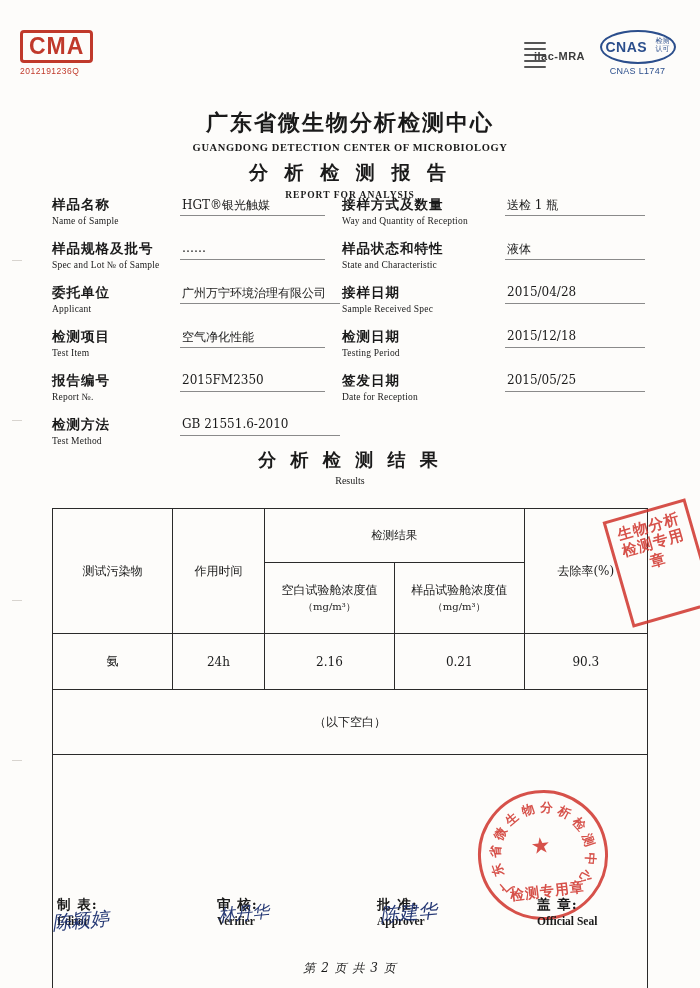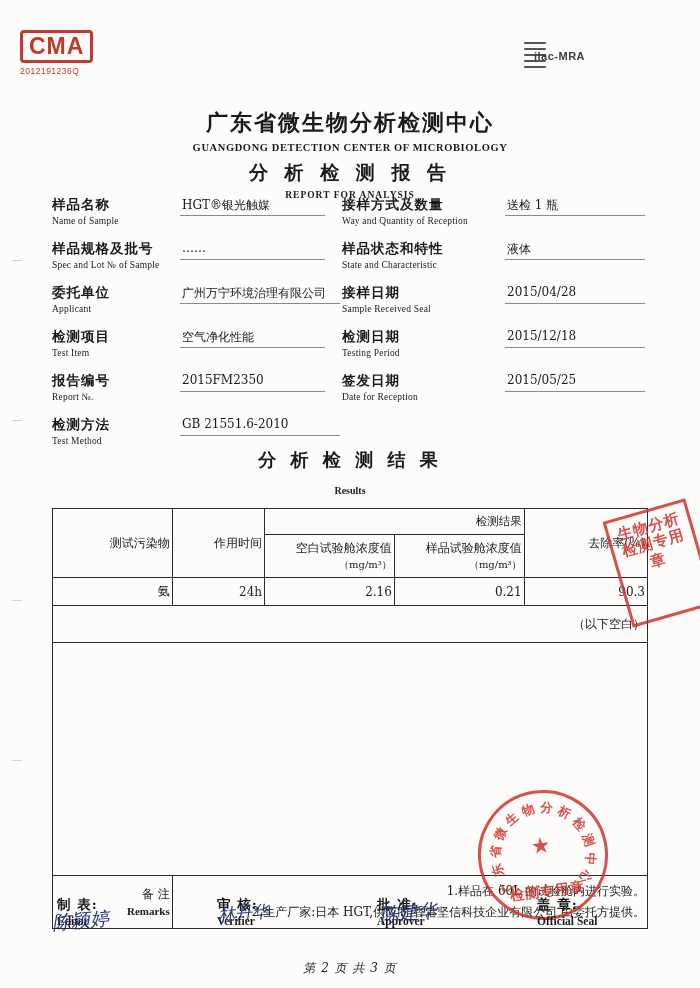"CNAS" div.cnas-logo { html: none -> <div> <div> <span>CNAS</span> <span> <span>检测</span><br><span>认可</span> </span> </div> <div>CNAS L1747</div> </div> }
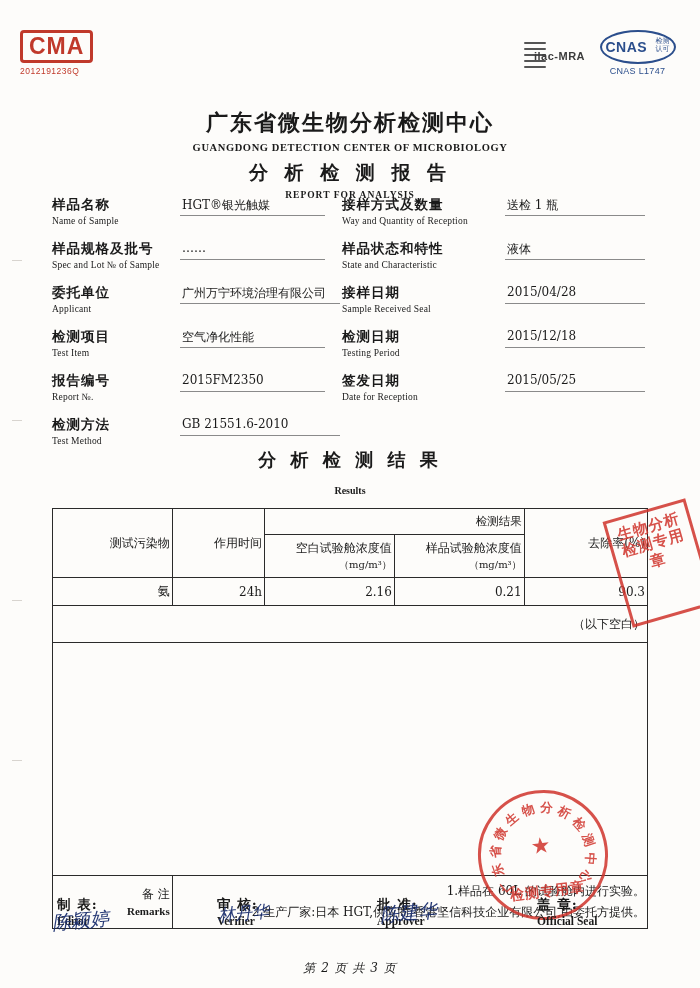"Sample Received Seal" div.f-label-en { text: Seal -> Spec }
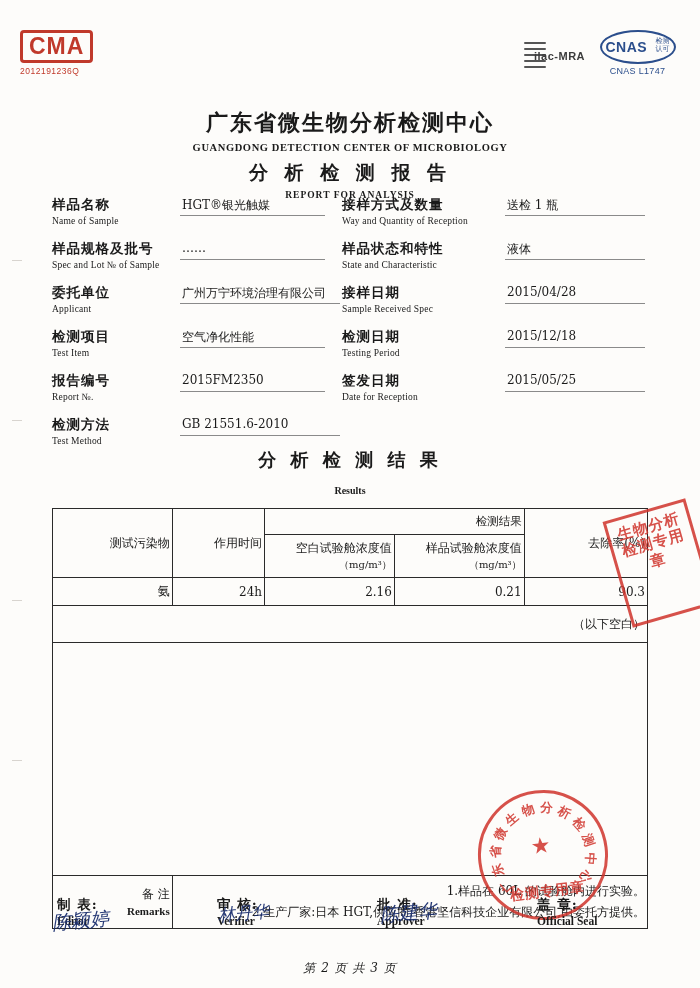"Results" .rt-en { font-weight: bold -> normal; margin-top: 13px -> 3px }
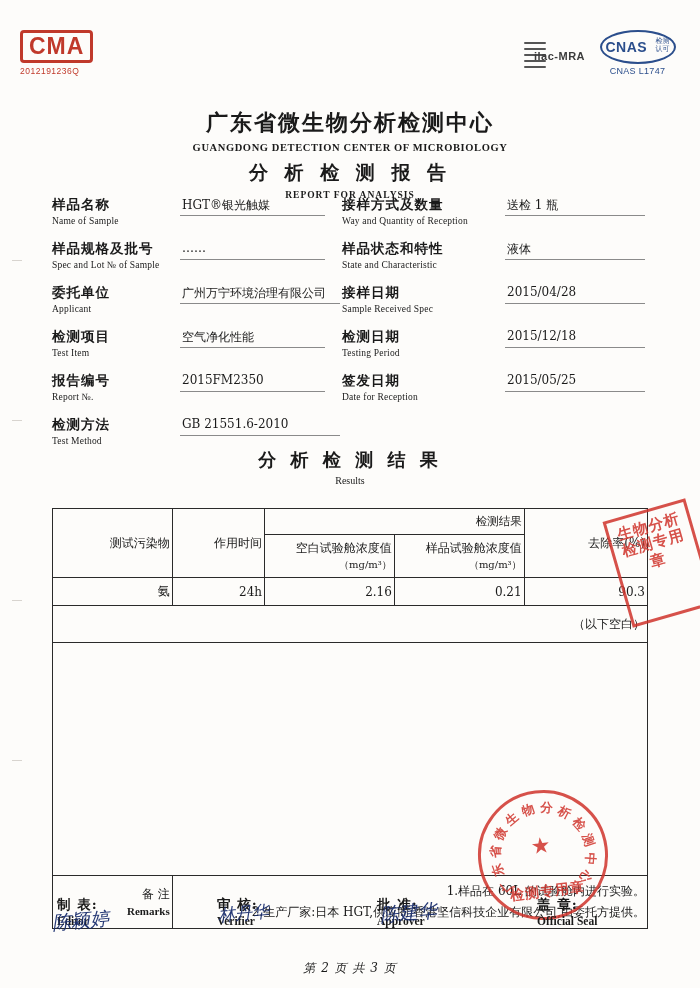"检测结果" .tbl td, .tbl th { padding: 5px 2px -> 19px 2px; text-align: right -> center }
